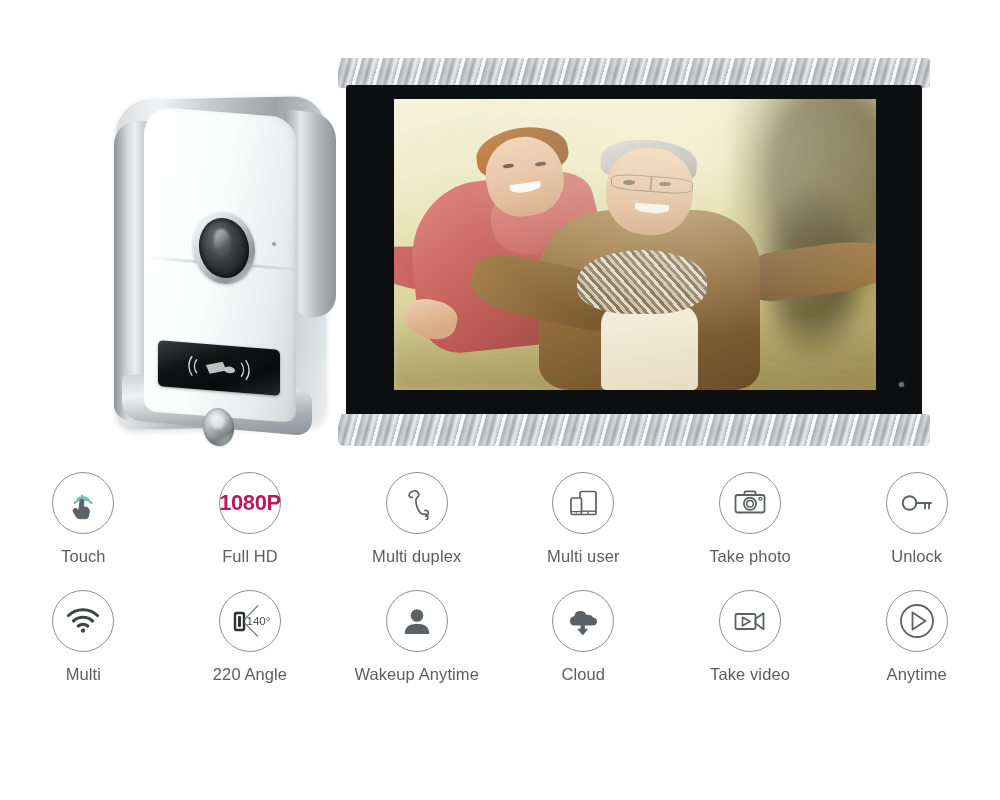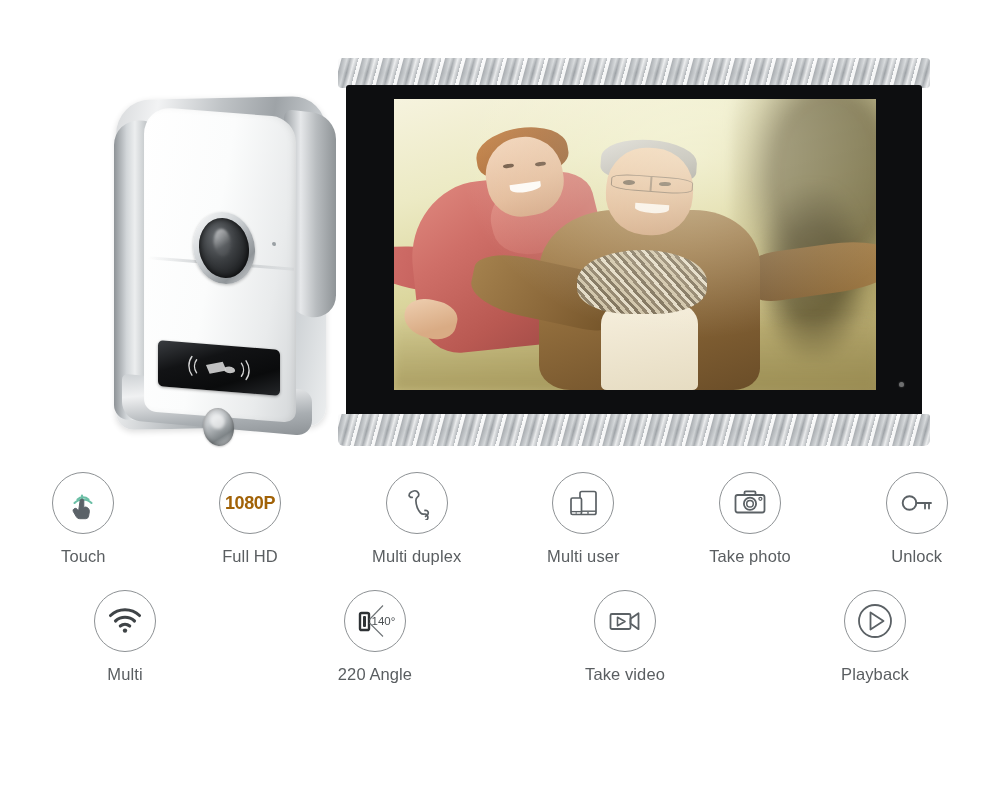"1080P" .hd-text { color: #a16207 -> #be185d; font-size: 18px -> 22px }
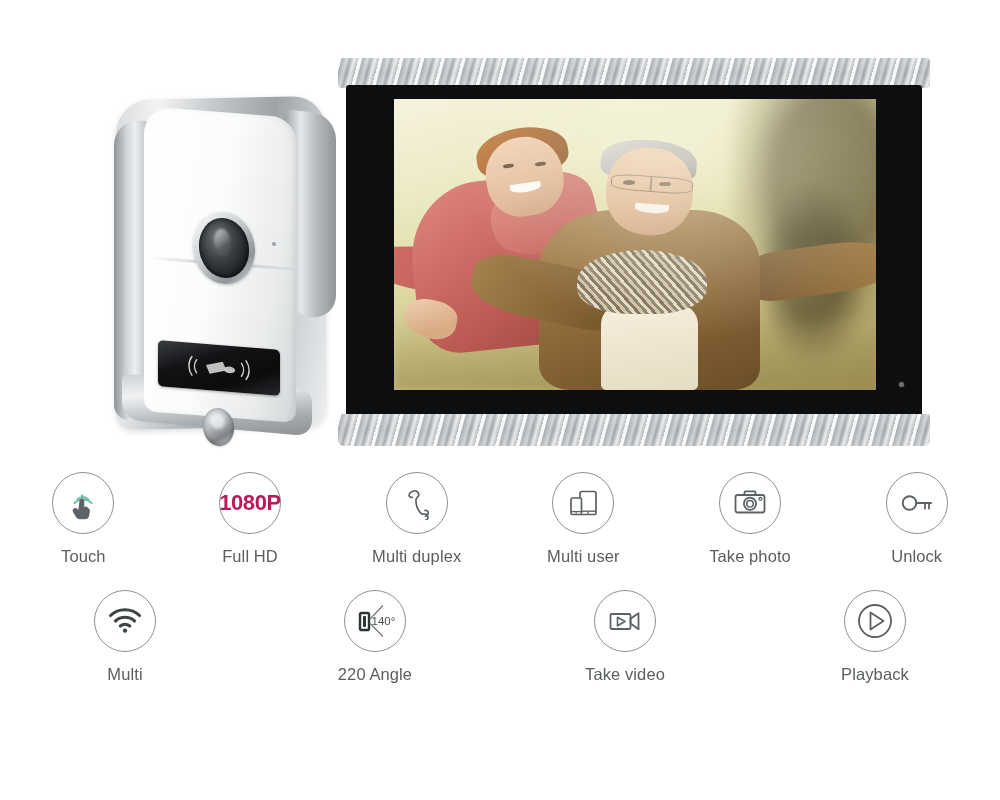"Wakeup Anytime" div.fcell { html: none -> <div> <div> <svg> <circle></circle> <path></path> </svg> </div> <div>Wakeup Anytime</div> </div> }
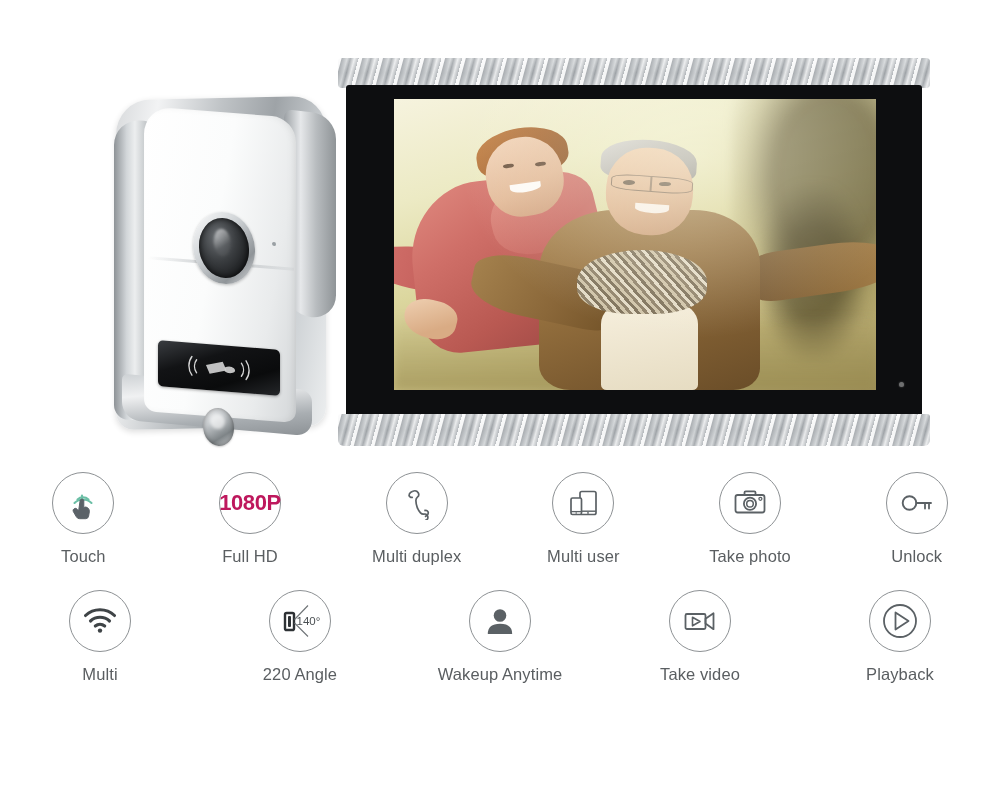"Cloud" div.fcell { html: none -> <div> <div> <svg> <path></path> <rect></rect> <path></path> </svg> </div> <div>Cloud</div> </div> }
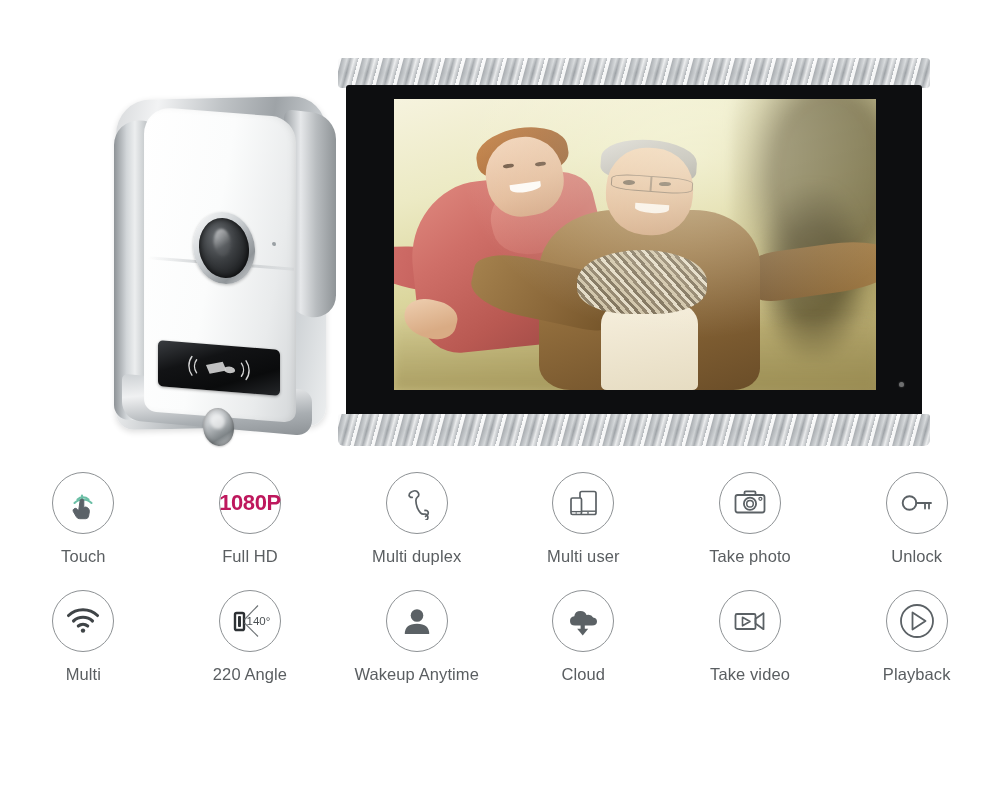"Playback" div.flabel { text: Playback -> Anytime }
